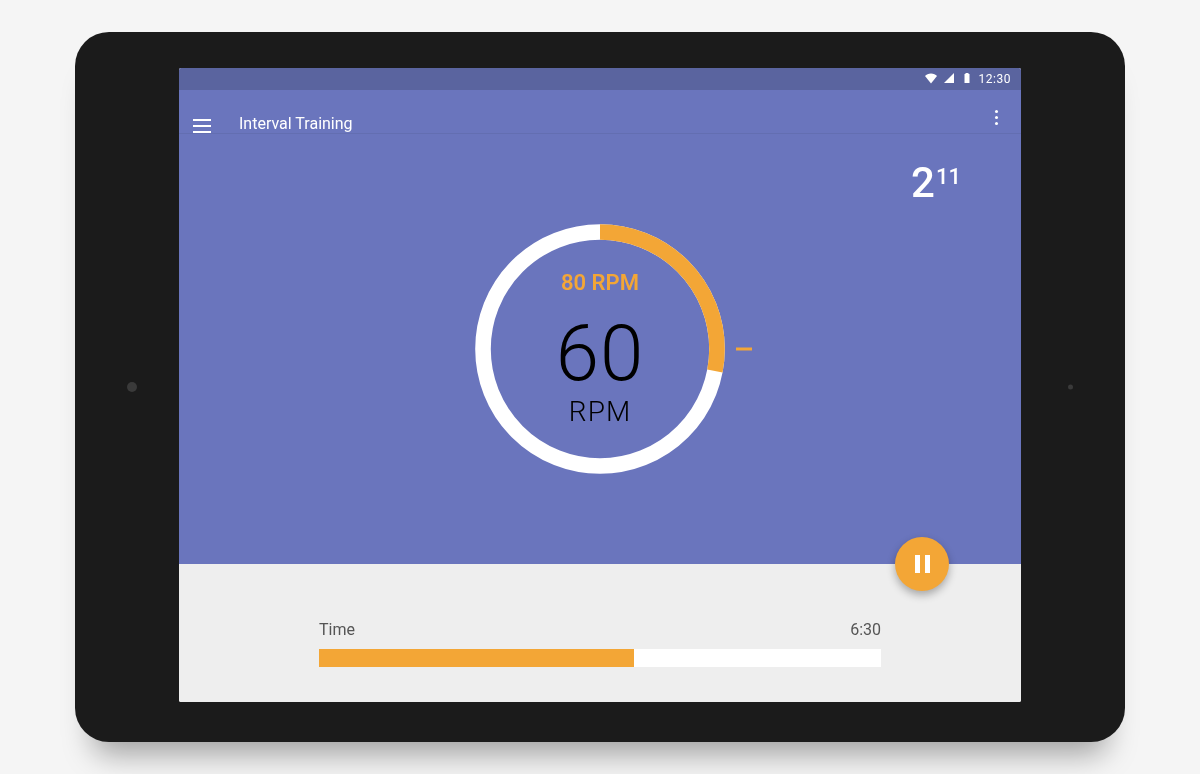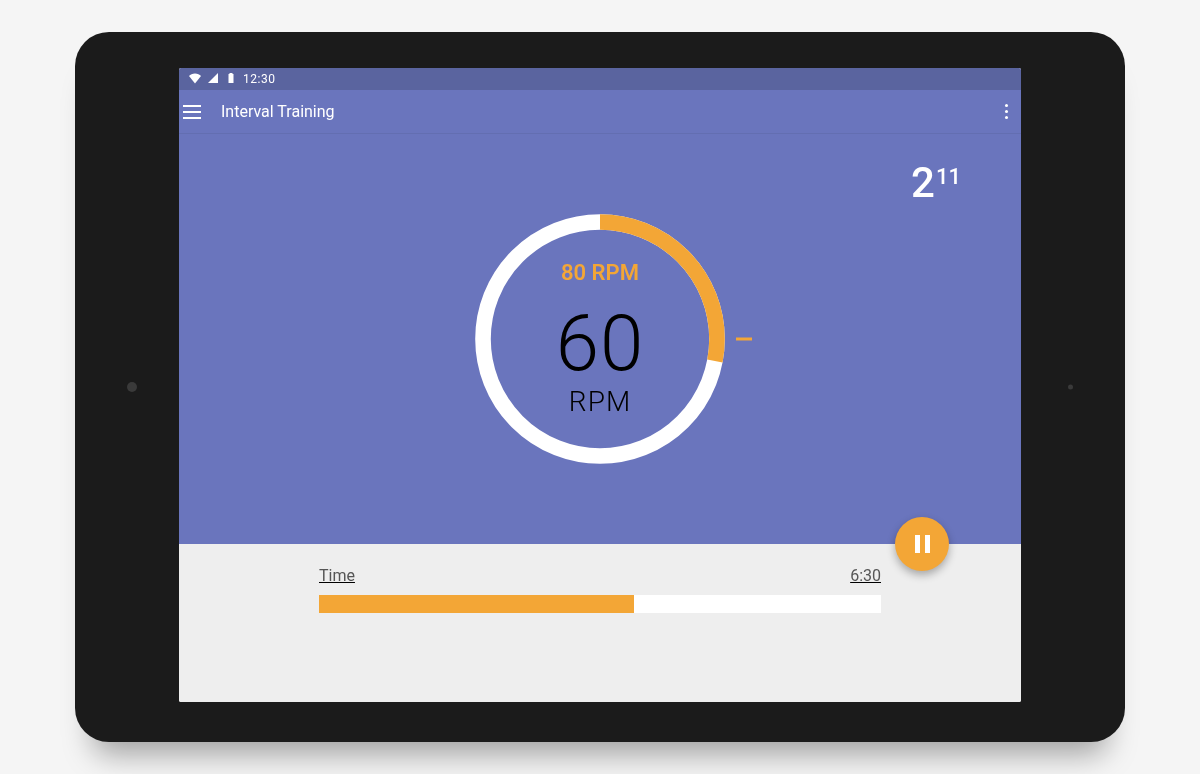"12:30" .status-bar { justify-content: flex-start -> flex-end }
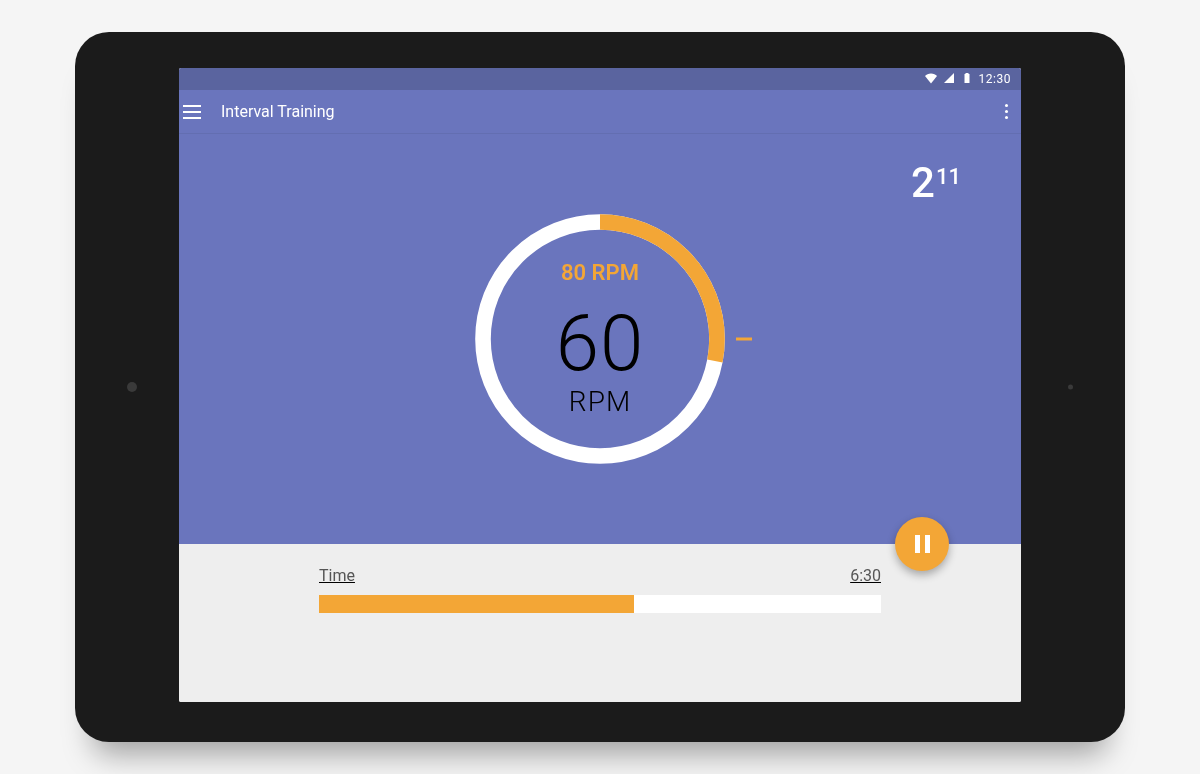"Interval Training" .app-bar { align-items: center -> flex-end; gap: 20px -> 28px; padding: 0 4px -> 0 14px }
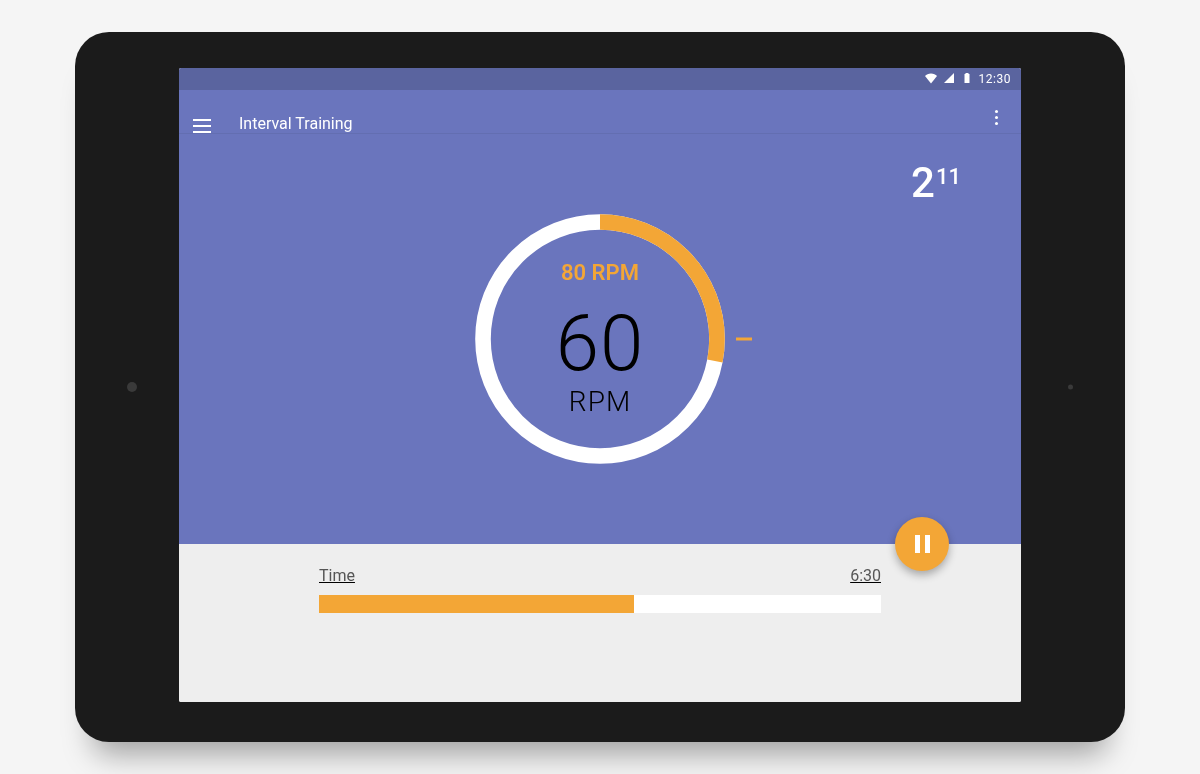"Time" .bottom { height: 158px -> 138px; padding: 22px 140px 0 140px -> 56px 140px 0 140px; text-decoration: underline -> none }
